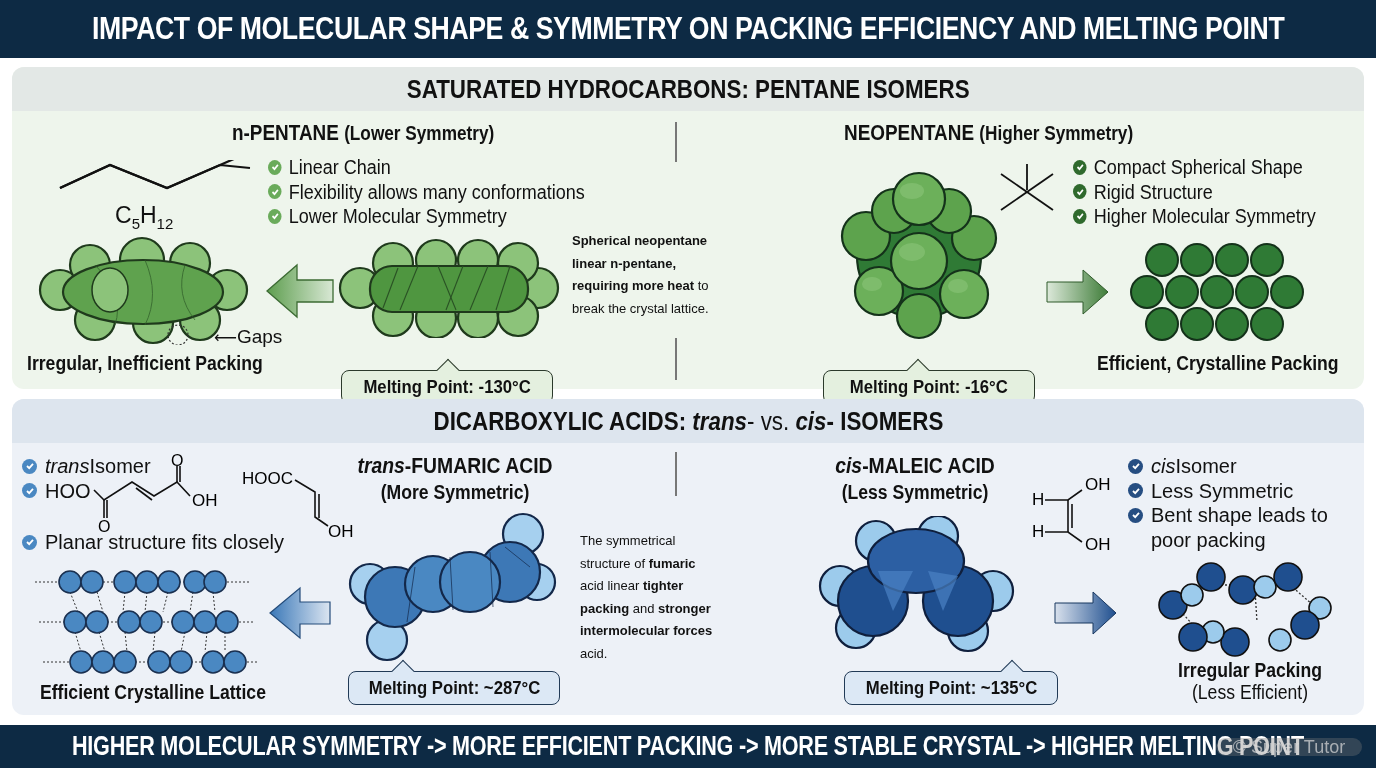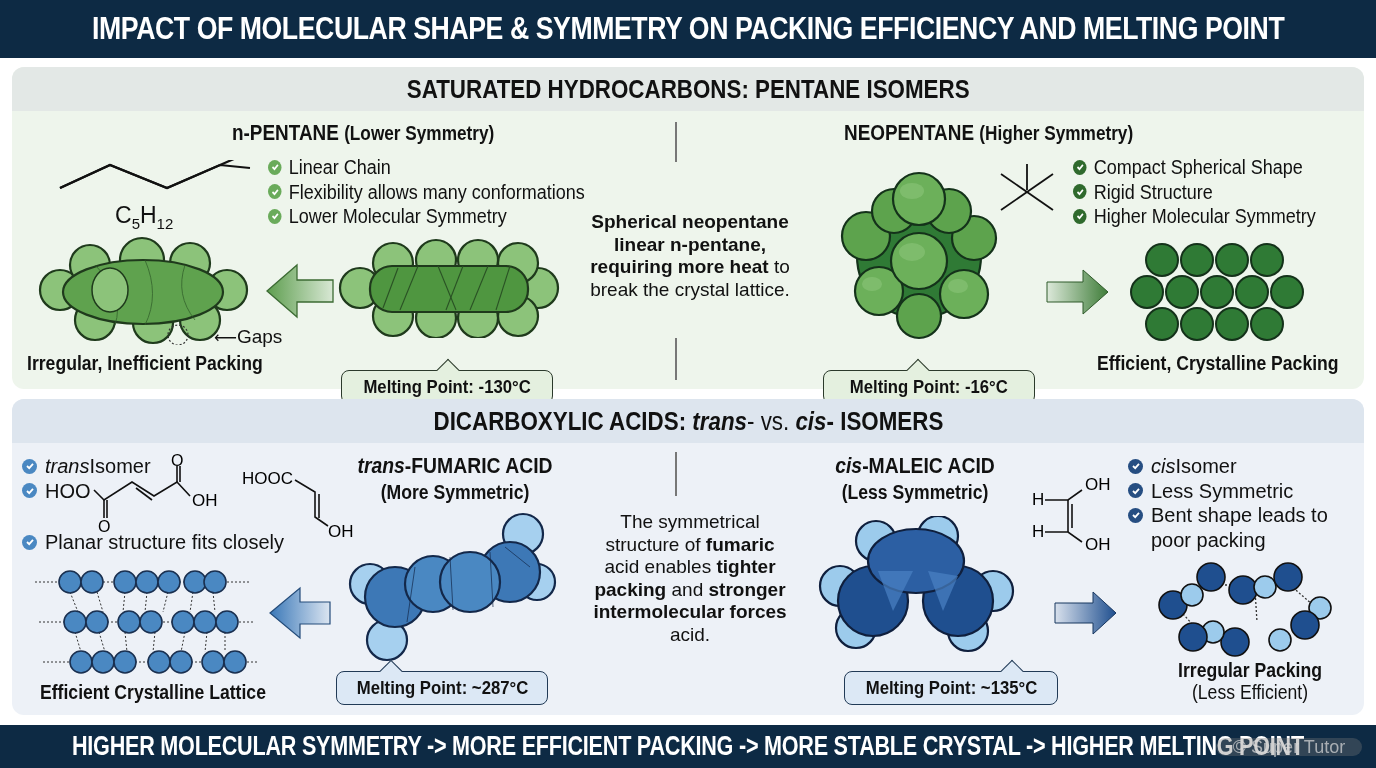"Spherical neopentane" .center-note { font-size: 19px -> 13px; margin-top: none -> 19px; text-align: center -> left }
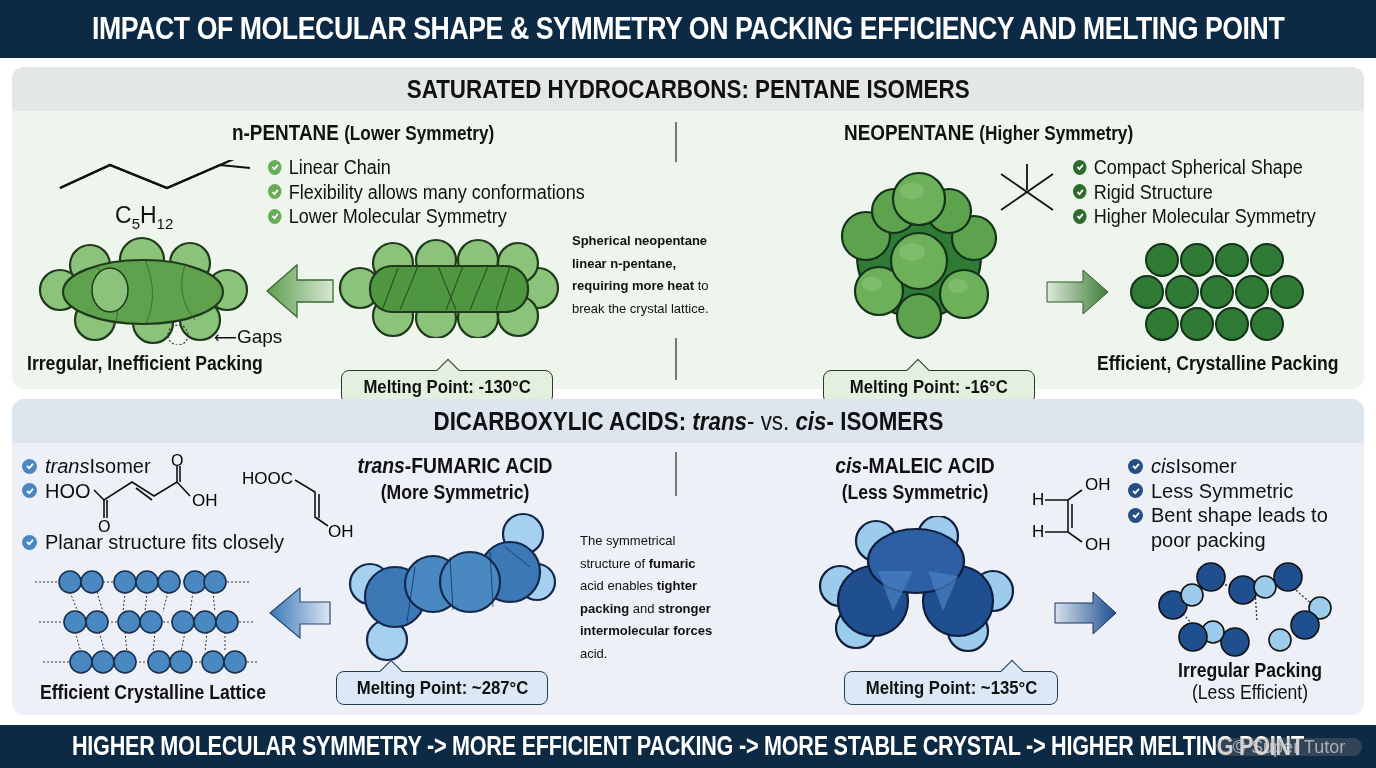"acid enables" span { text: enables -> linear }
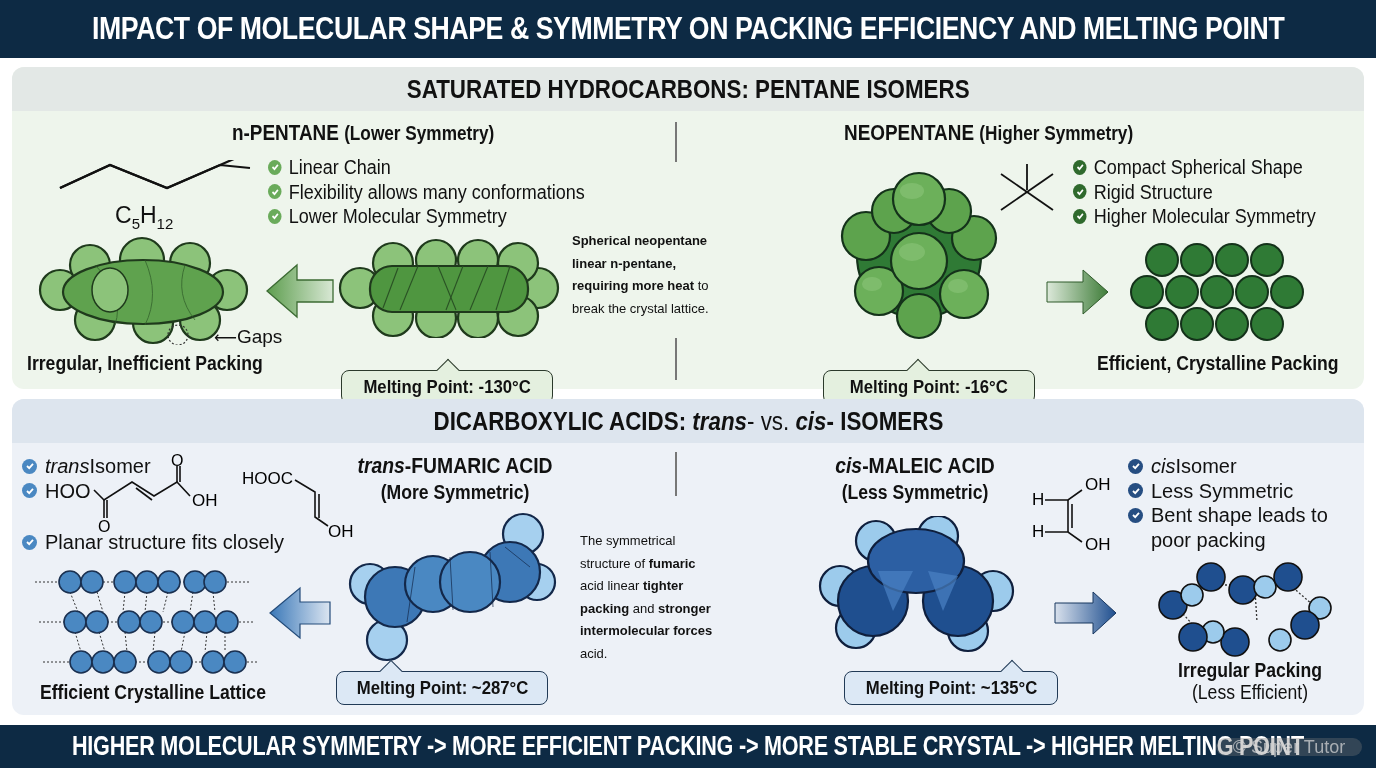"Melting Point: ~287°C" div.mp-box { left: 336px -> 348px }
